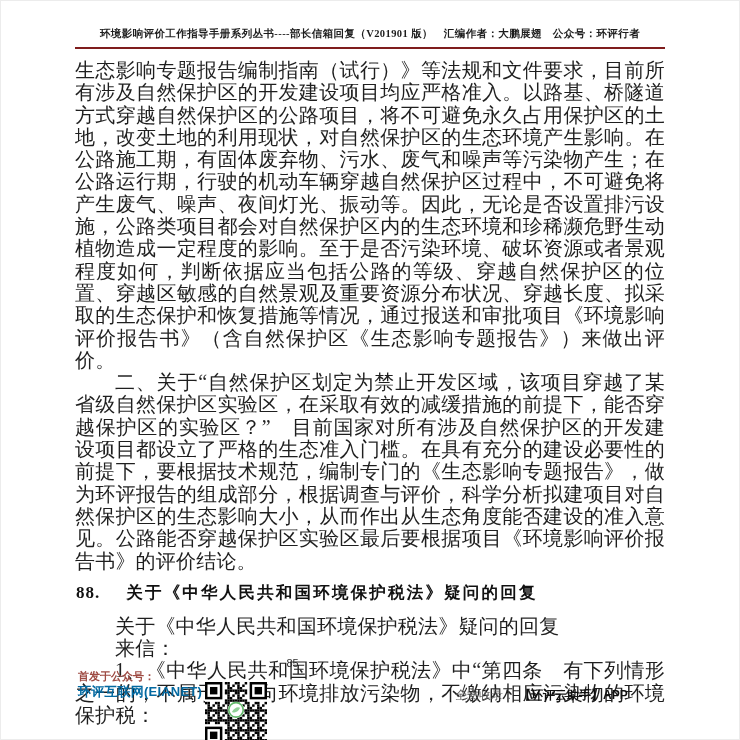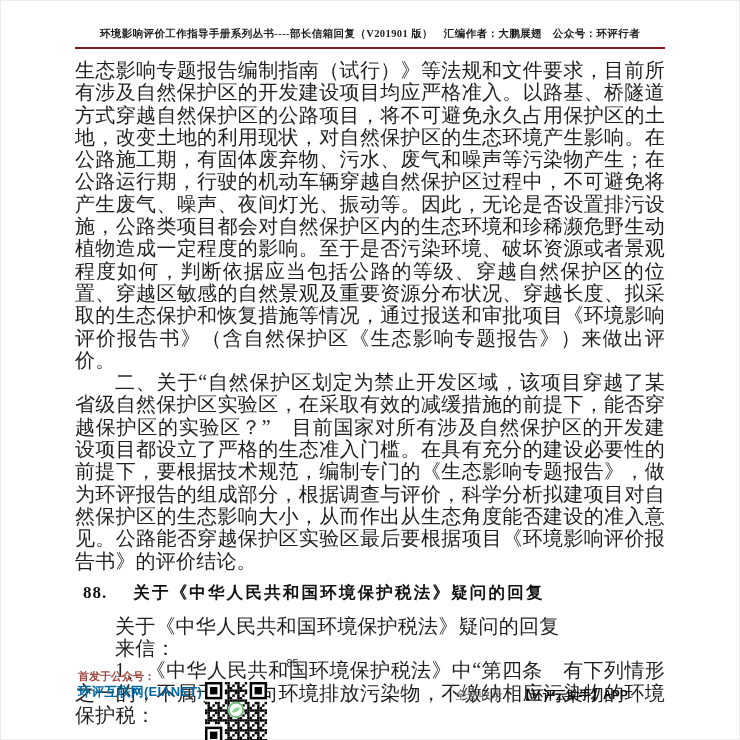"88." .section-heading { margin: 7px 0 9px 8px -> 7px 0 9px 1px }
